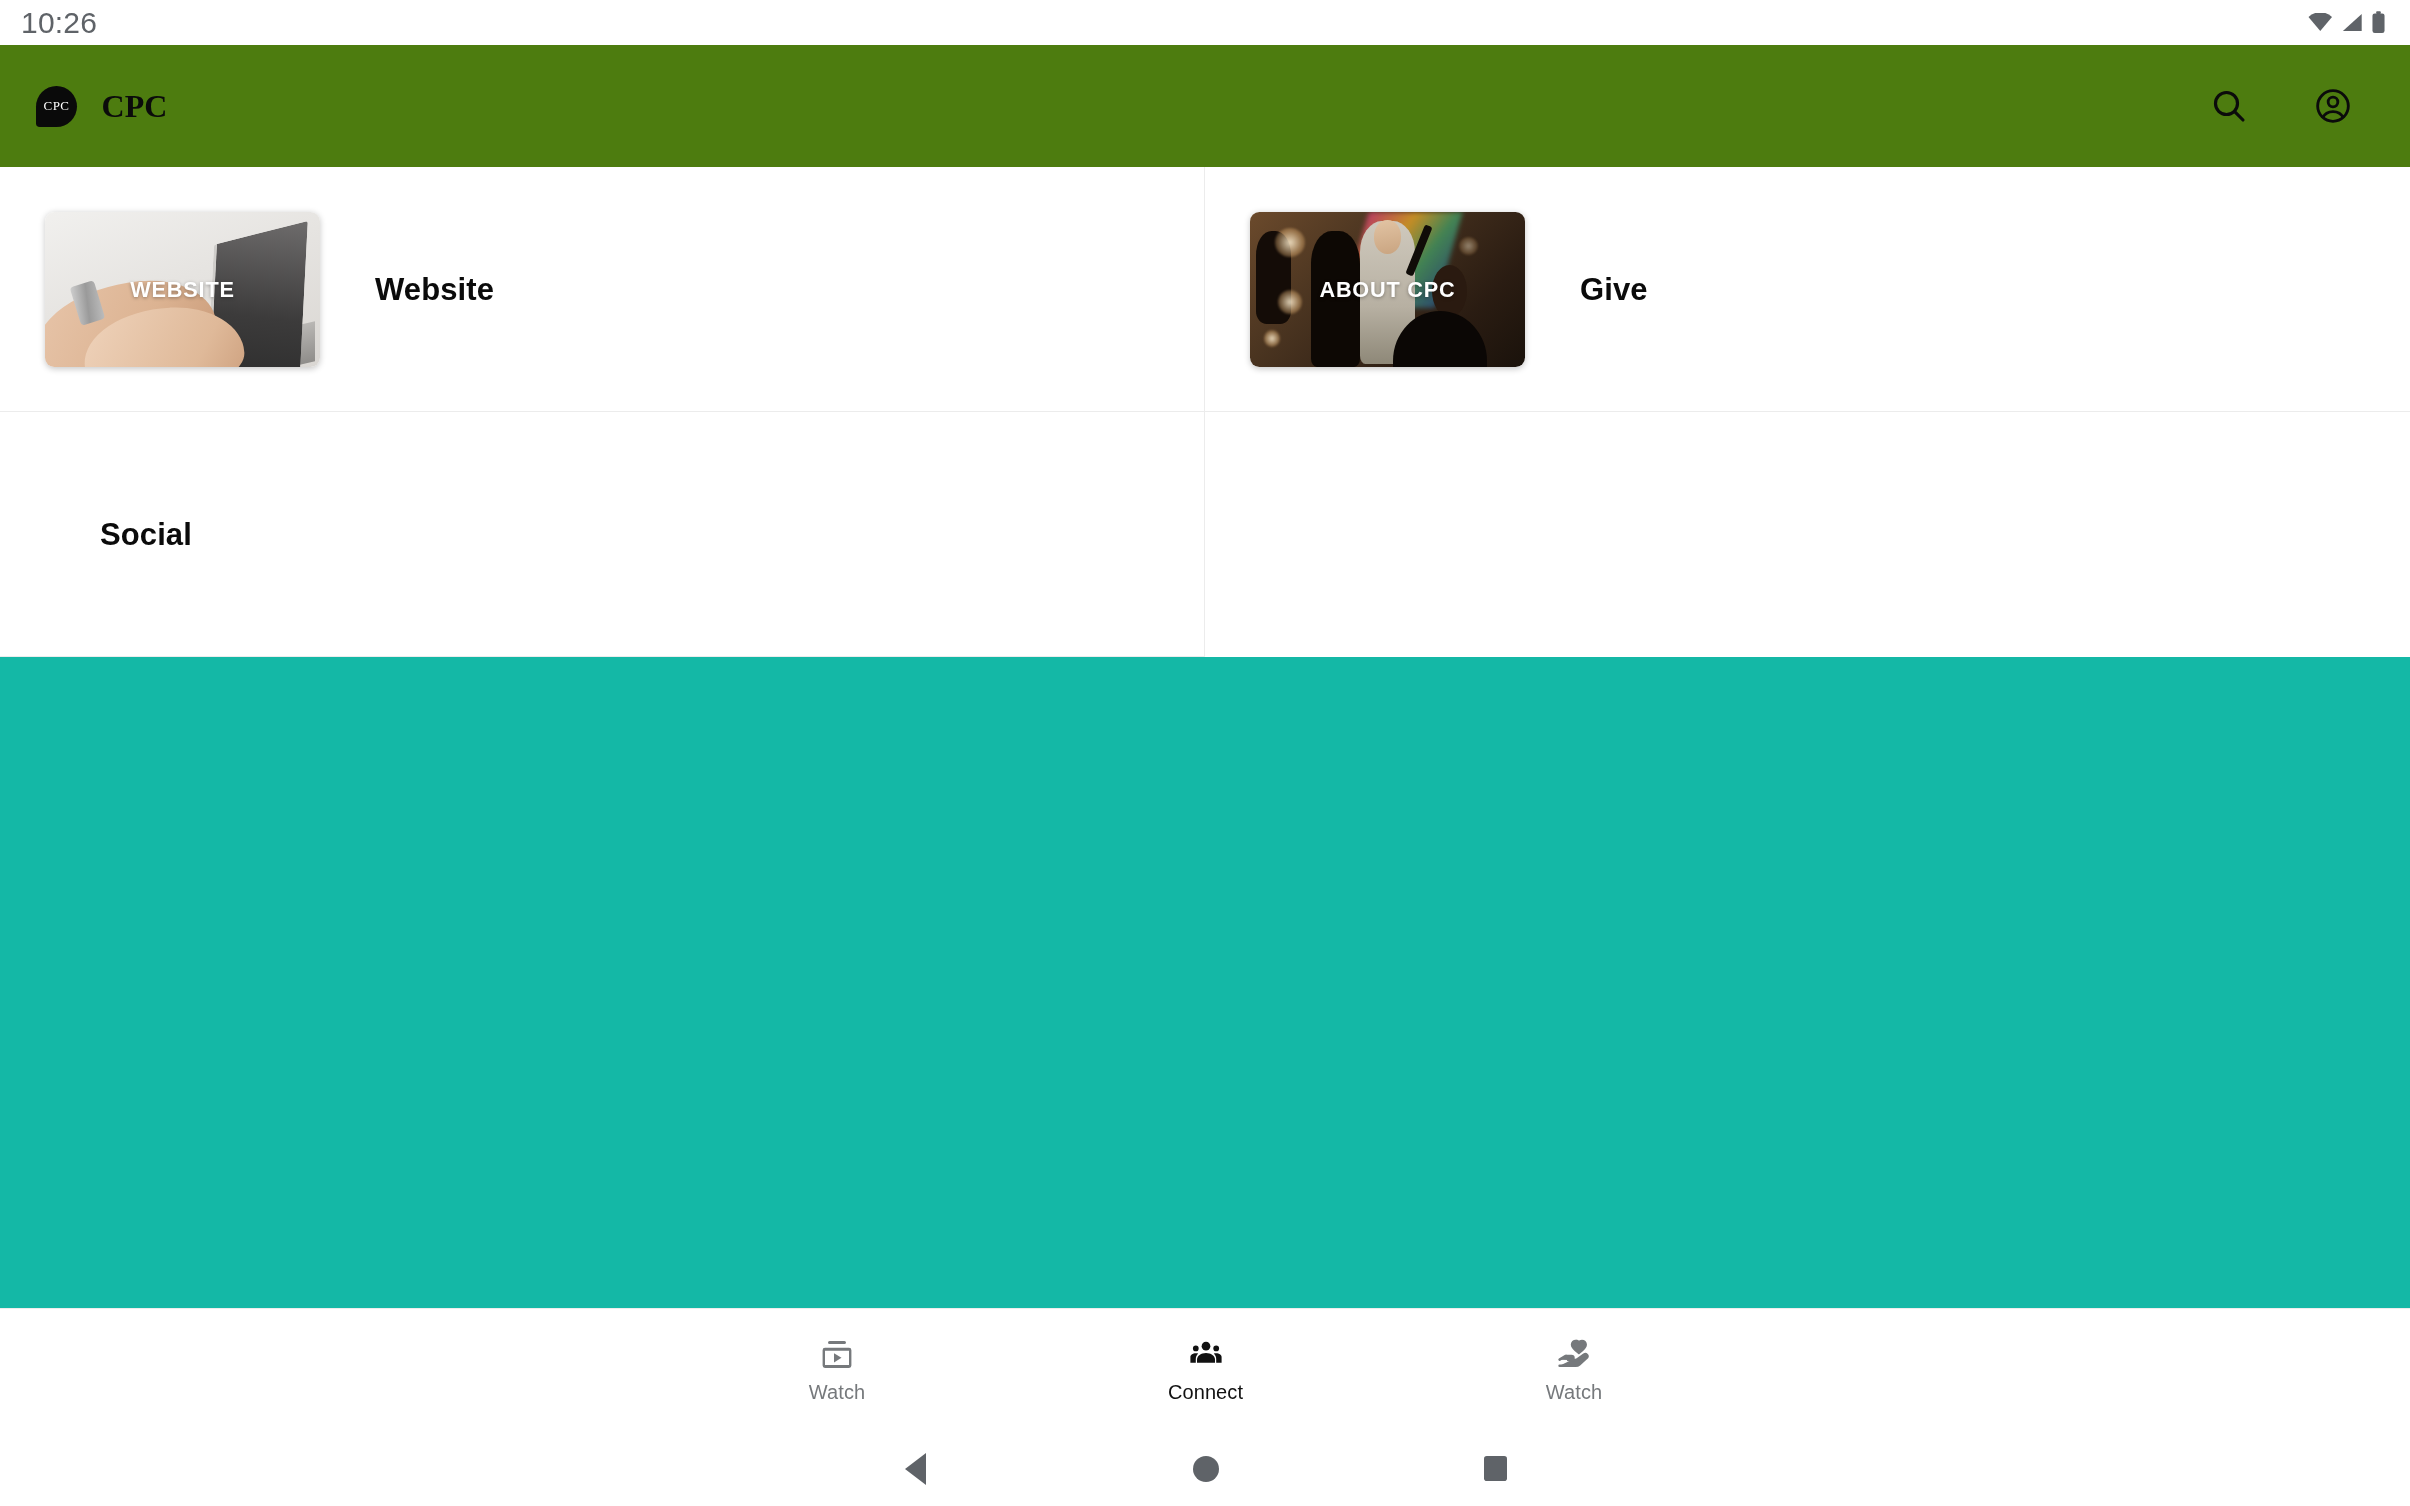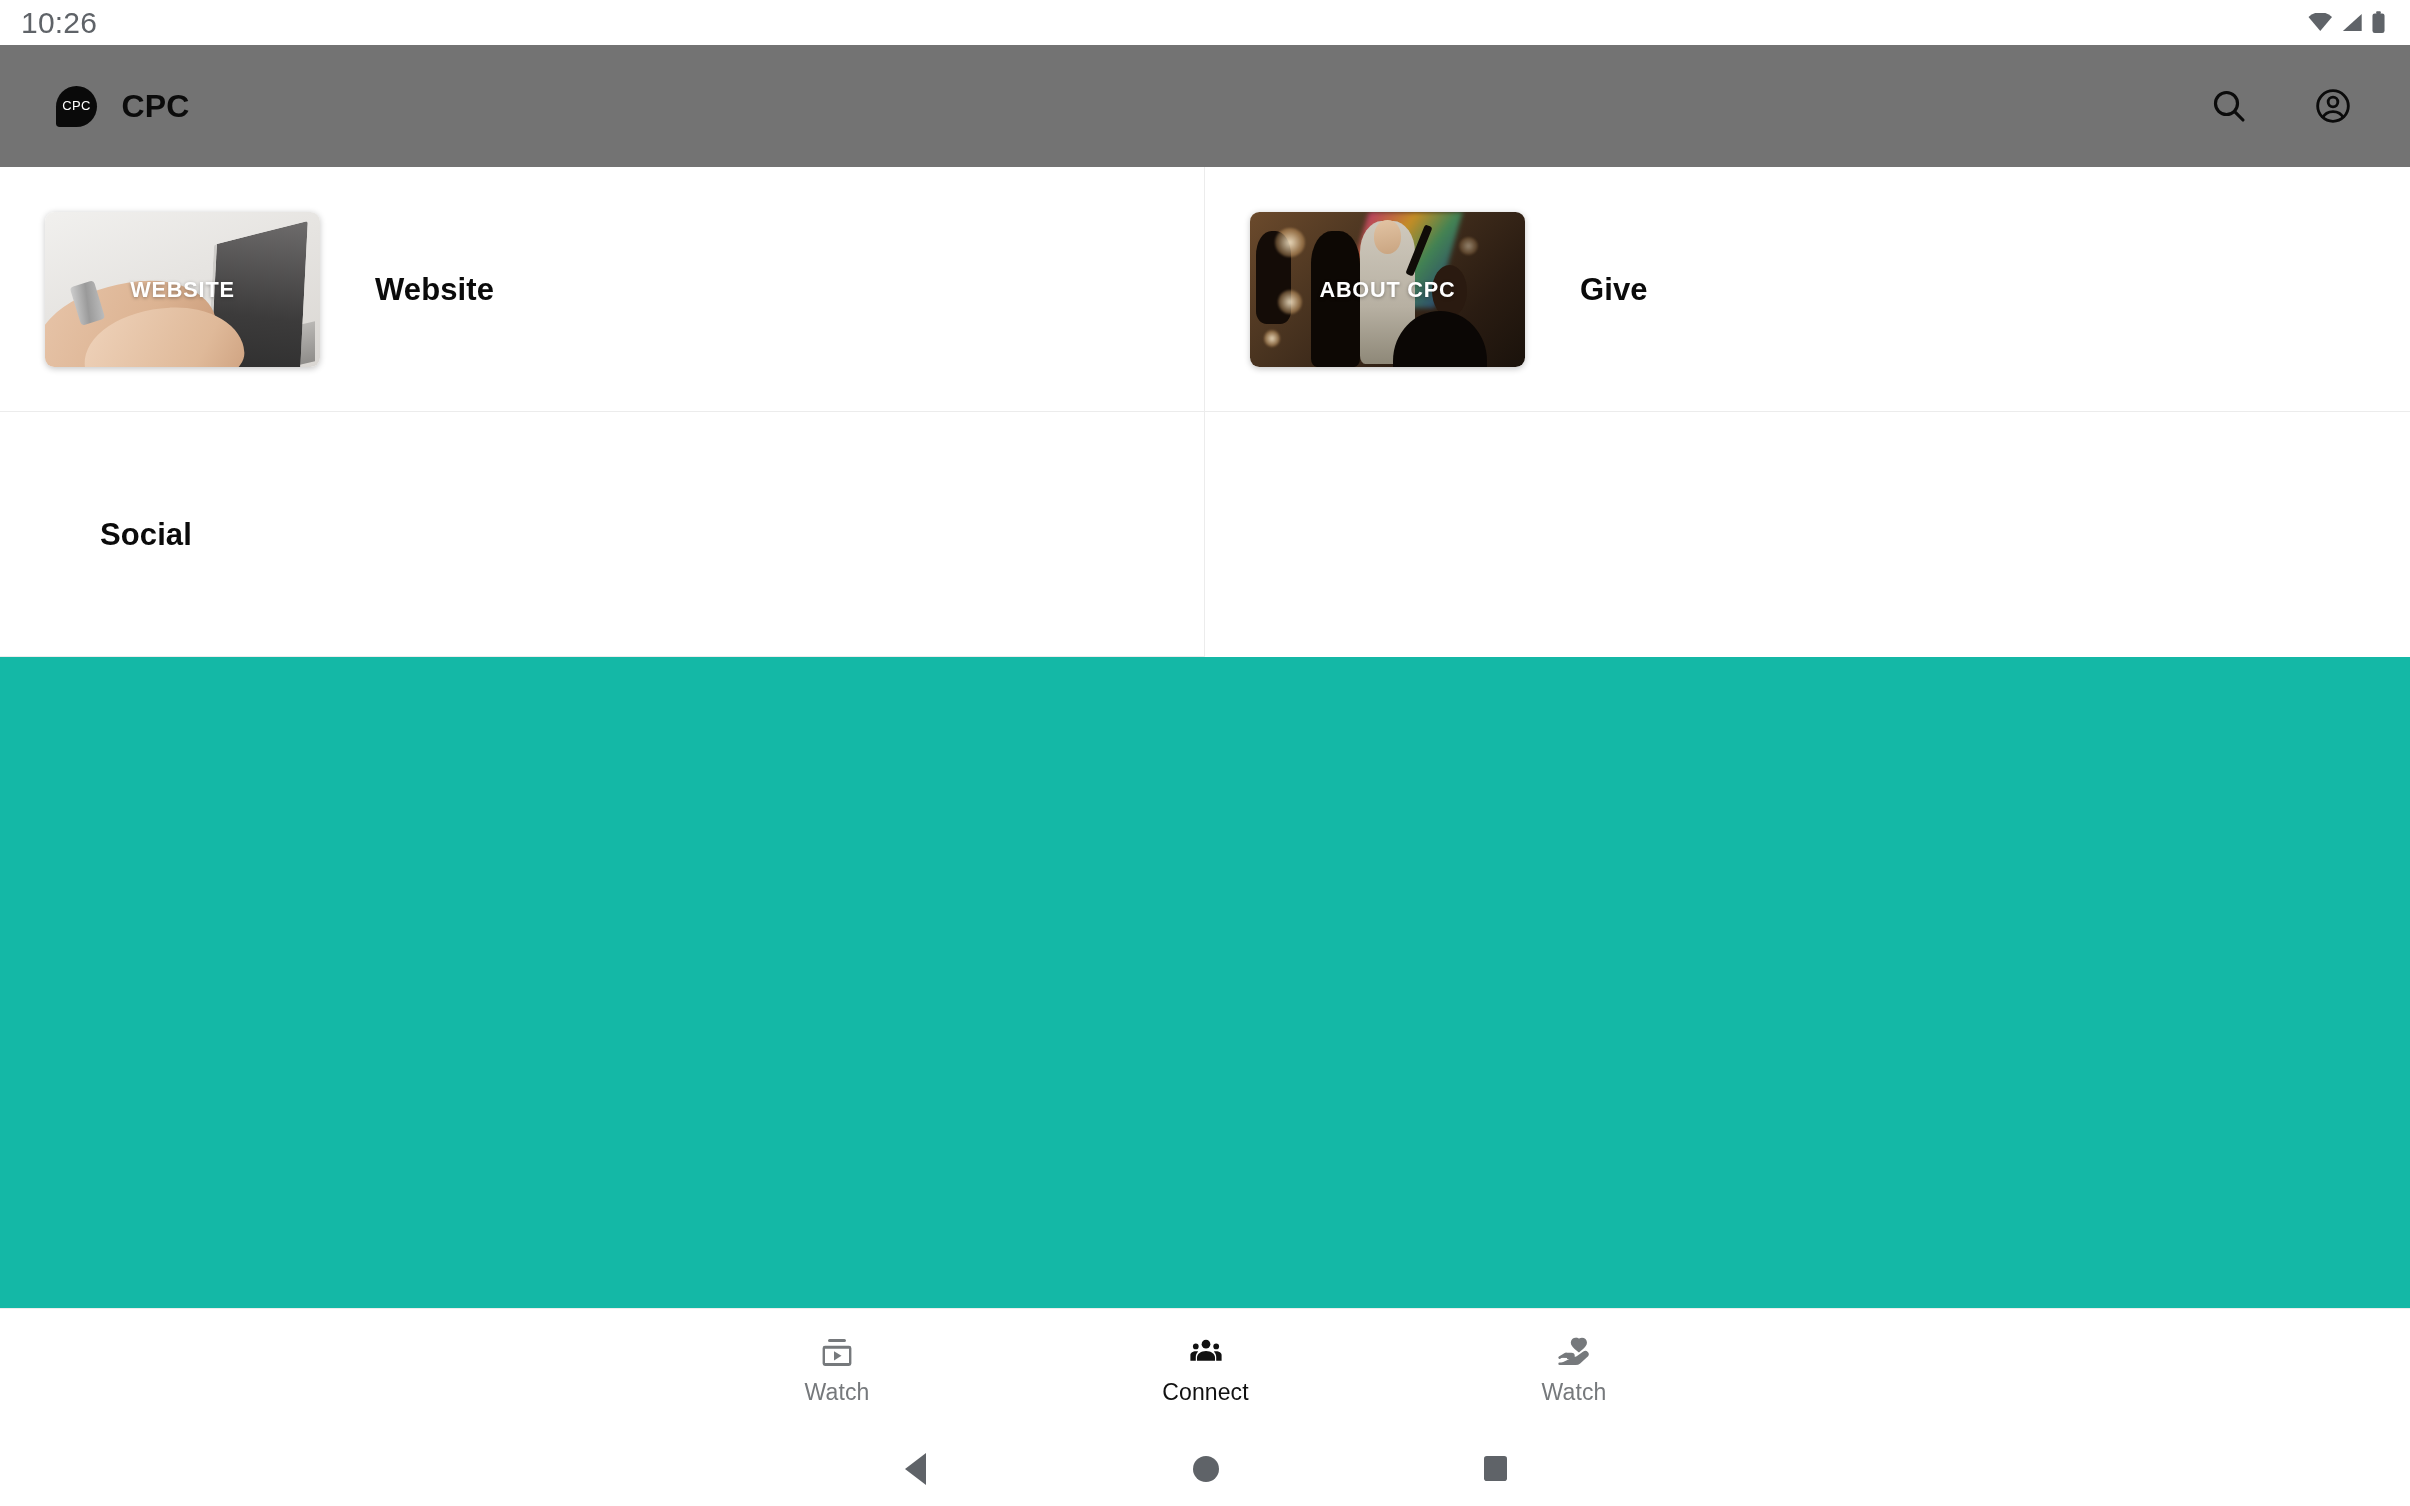"CPC" .app-bar { background: #737373 -> #4d7c0f; font-family: none -> Liberation Serif, serif; padding: 0 52px 0 56px -> 0 52px 0 36px }
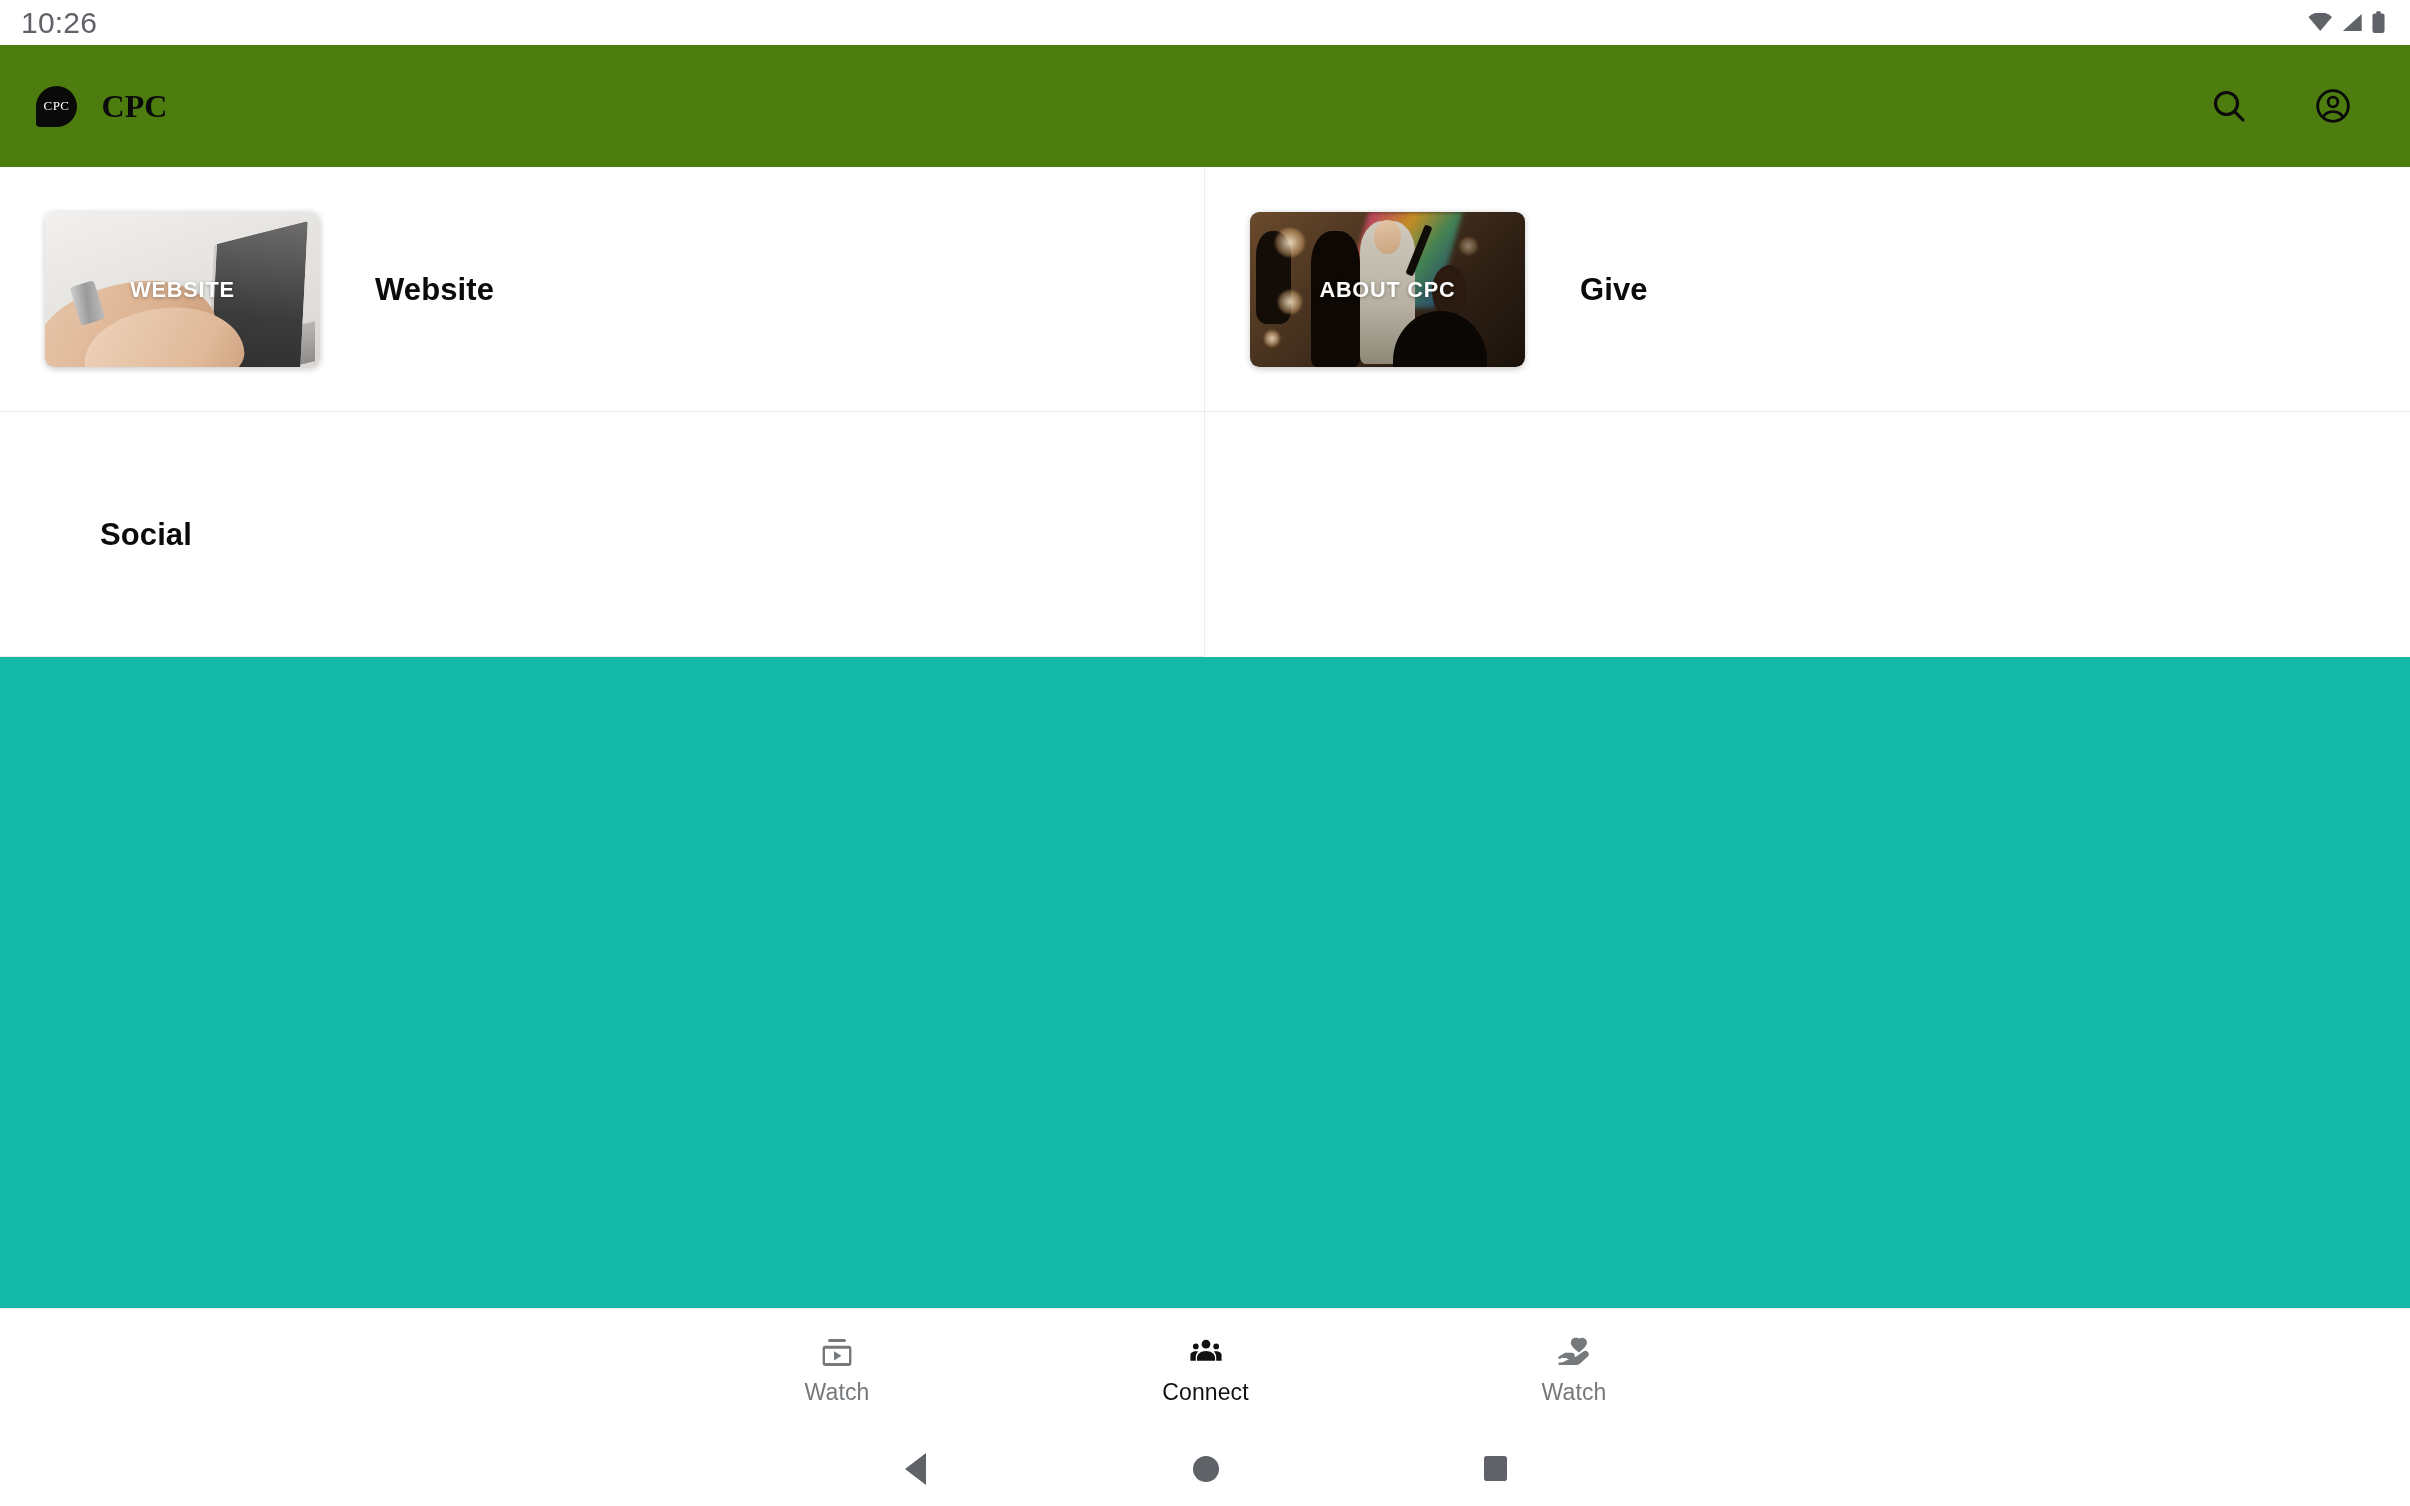"Watch" .nav-label { font-size: 23px -> 20px }
